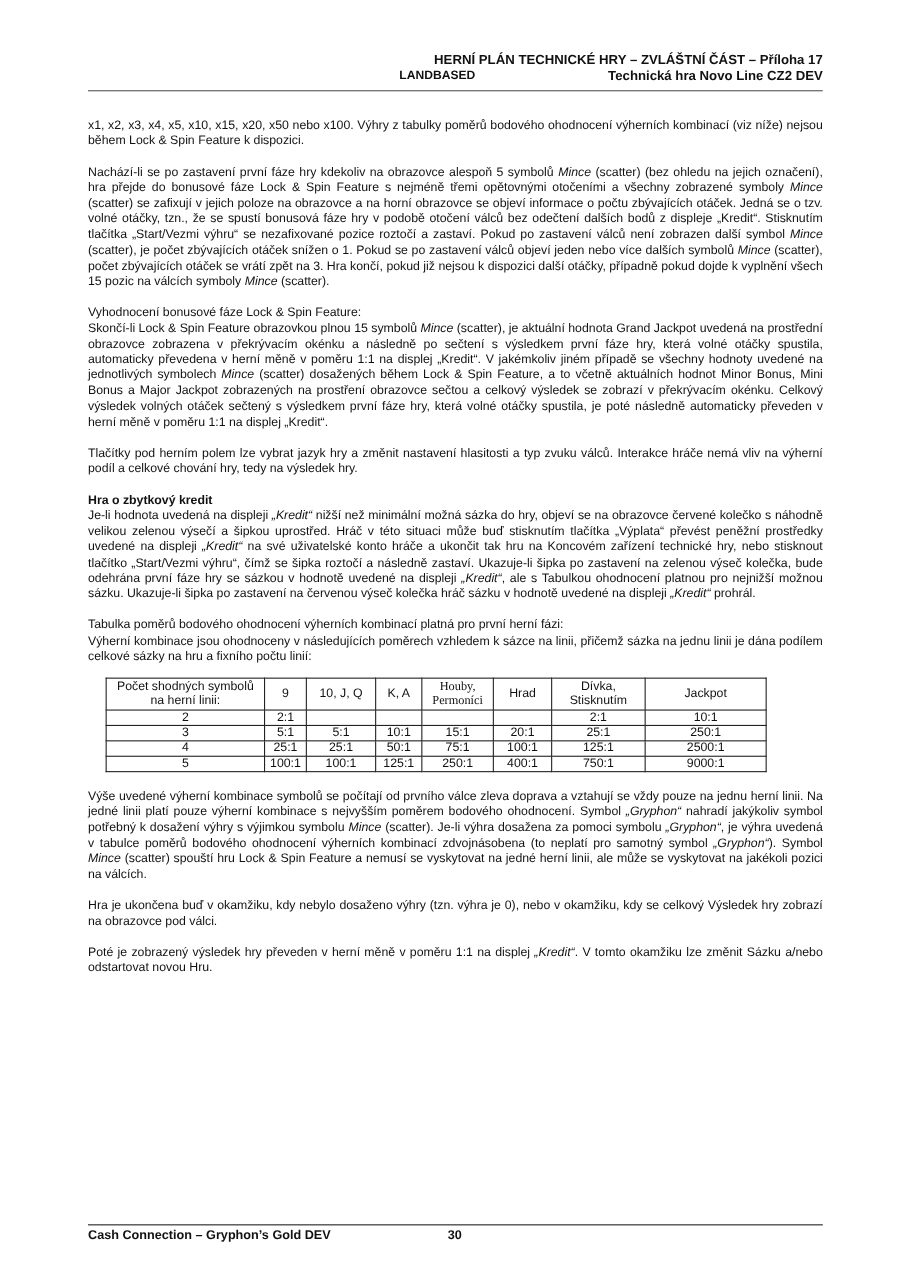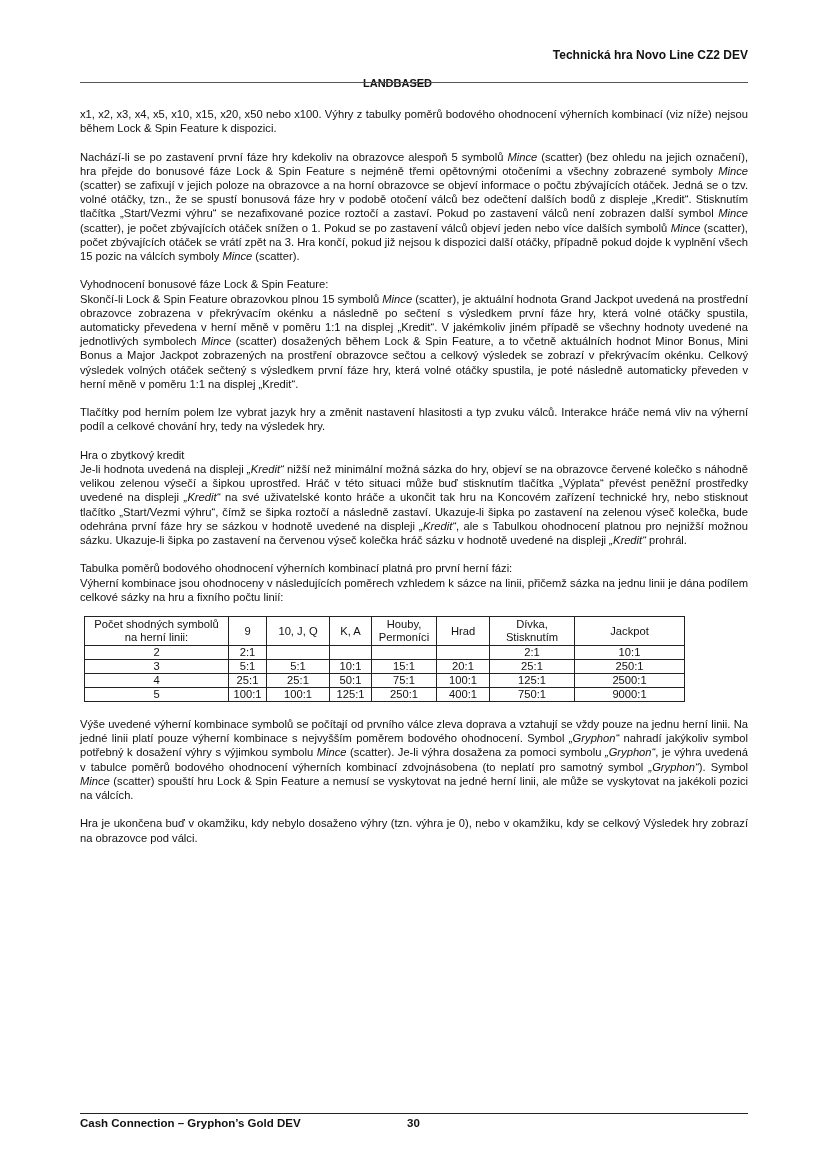"HERNÍ PLÁN TECHNICKÉ HRY –" div.row1 { html: none -> <div>HERNÍ PLÁN TECHNICKÉ HRY – ZVLÁŠTNÍ ČÁST – Příloha 17</div> }
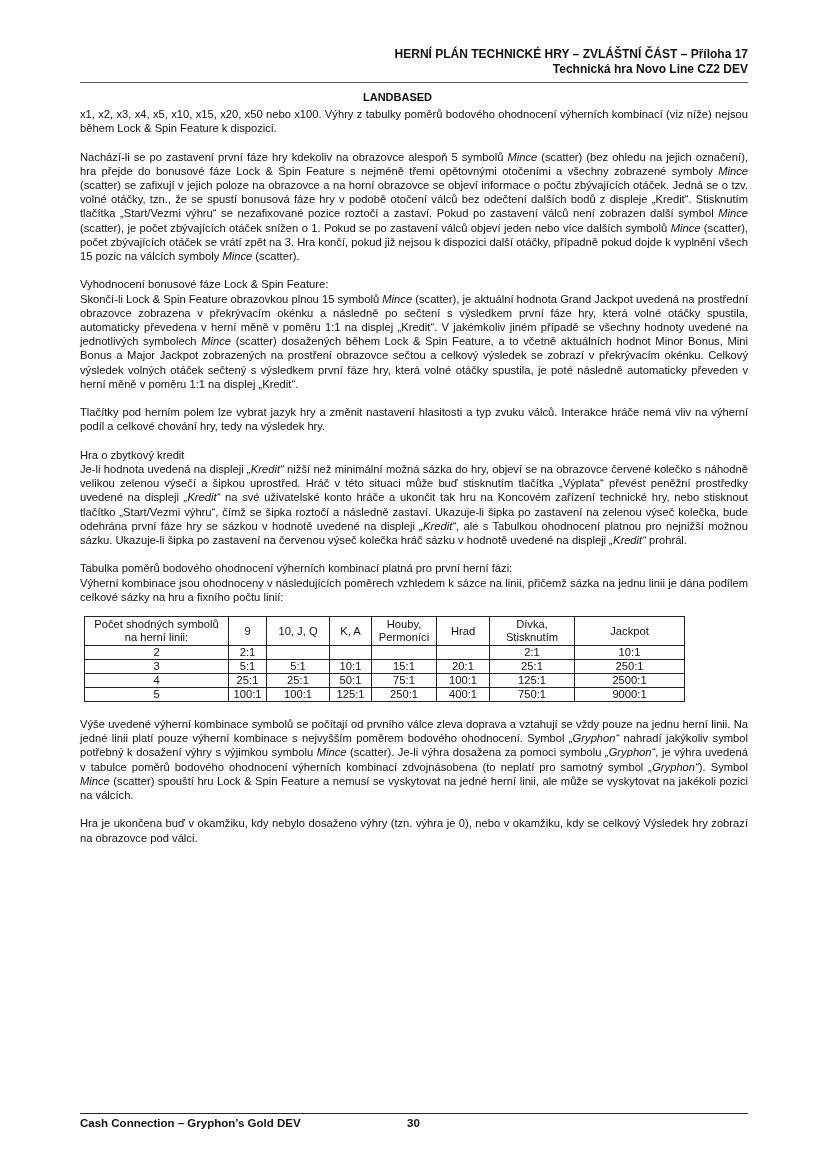"LANDBASED" .header .row2 .left { margin-top: 28px -> none }
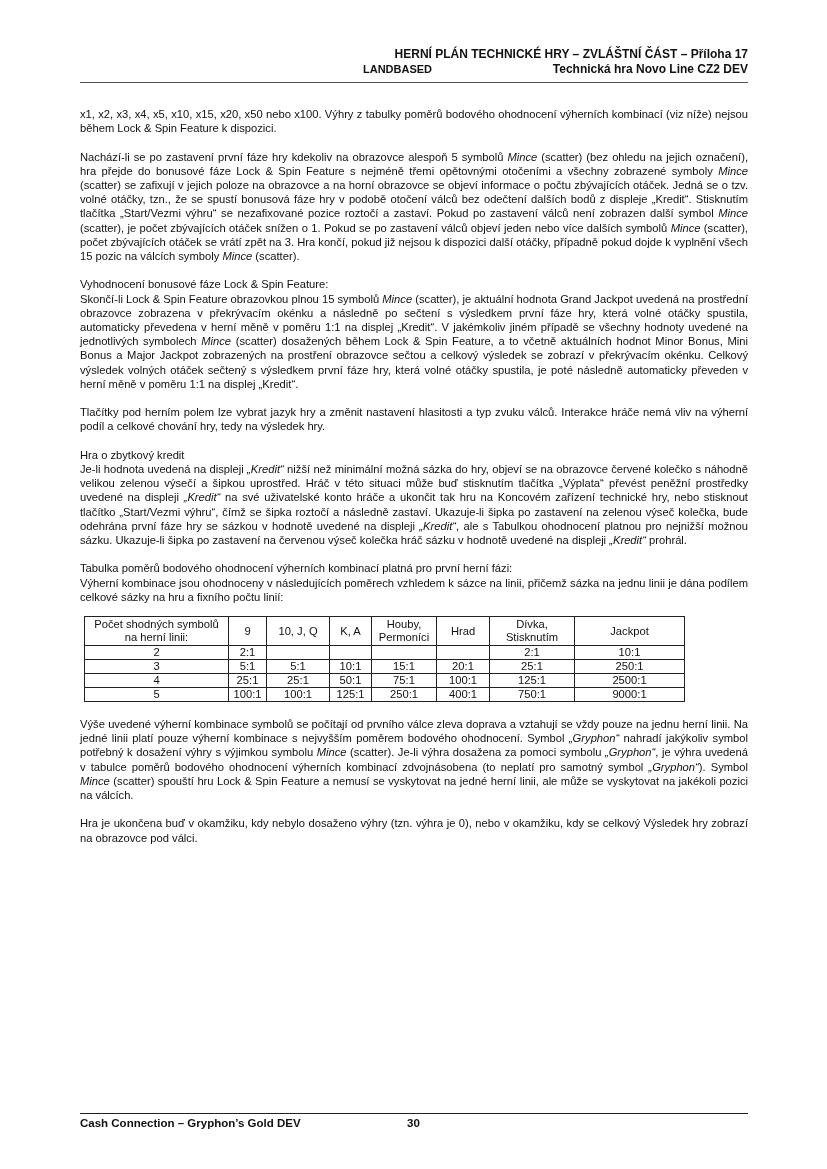"Hra o zbytkový kredit" .content .h-bold { font-weight: normal -> bold }
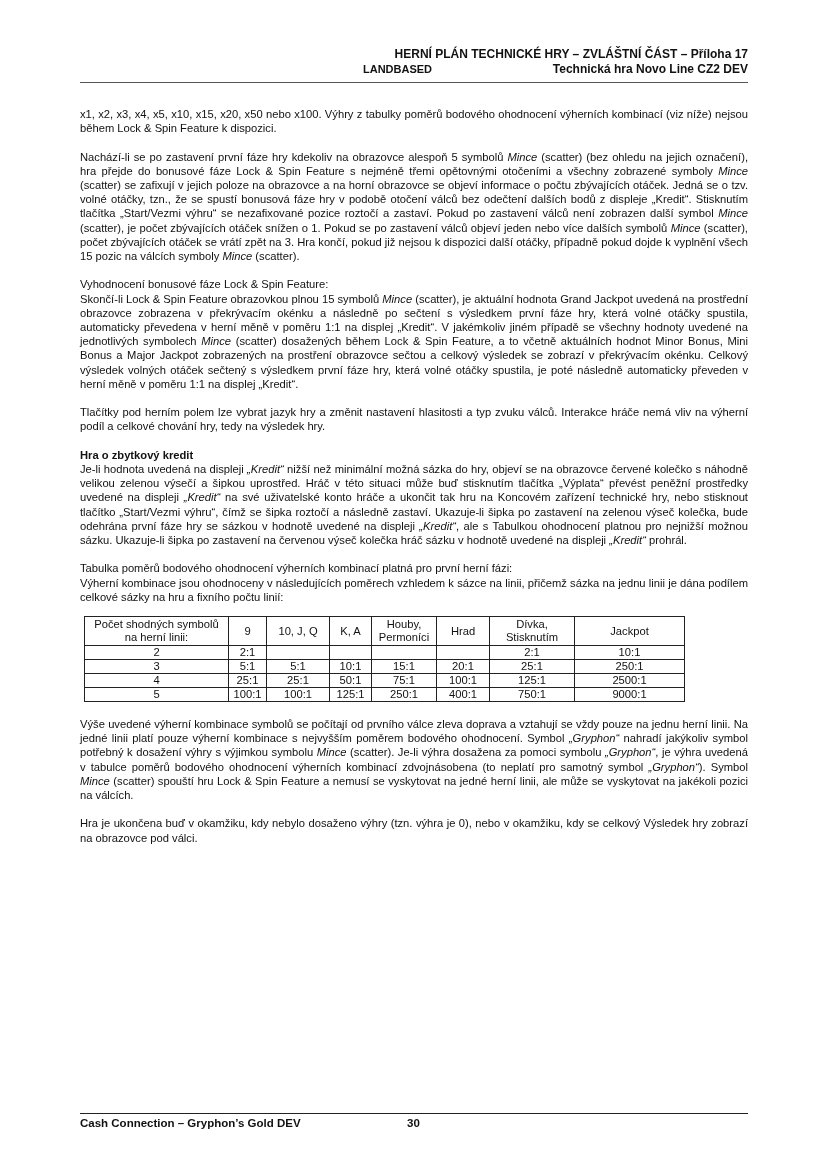"Počet shodných symbolů na herní" table.pay { margin: 12px 0 15px 4px -> 12px 0 15px 16px }
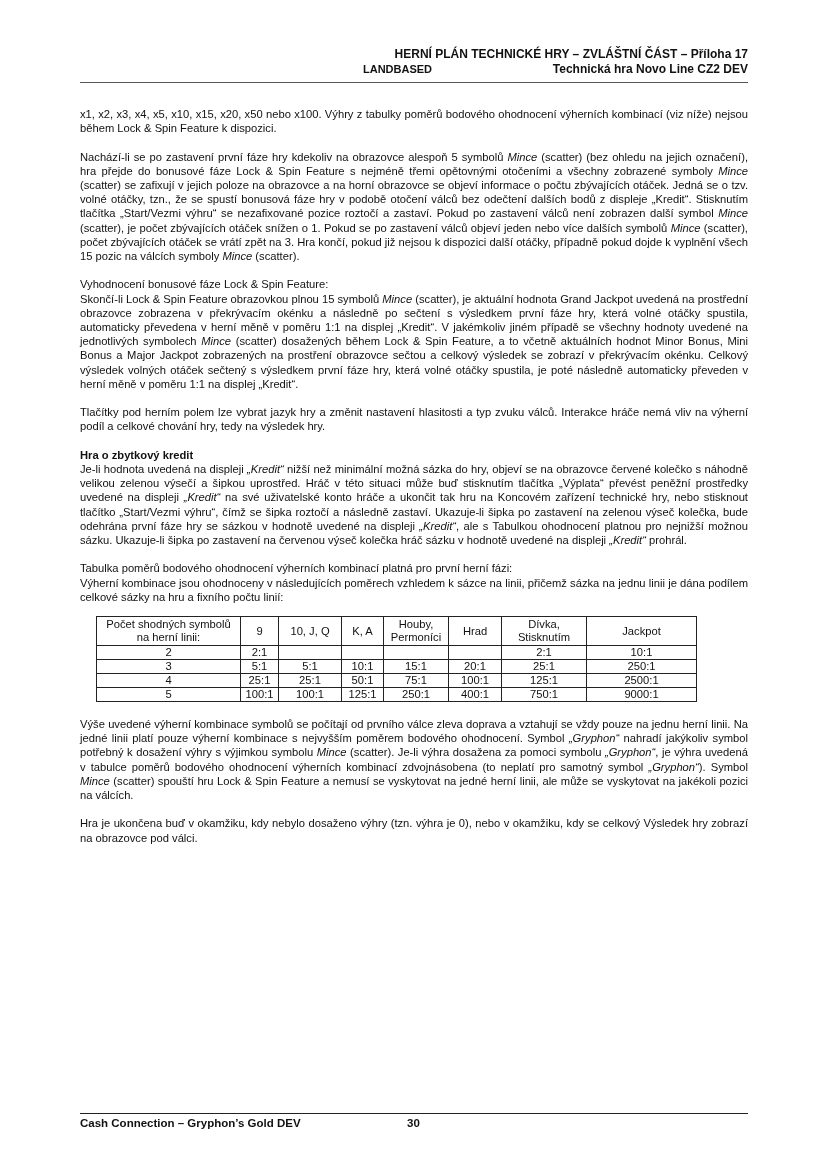"Houby, Permoníci" .c4 { font-family: none -> Liberation Serif, serif }
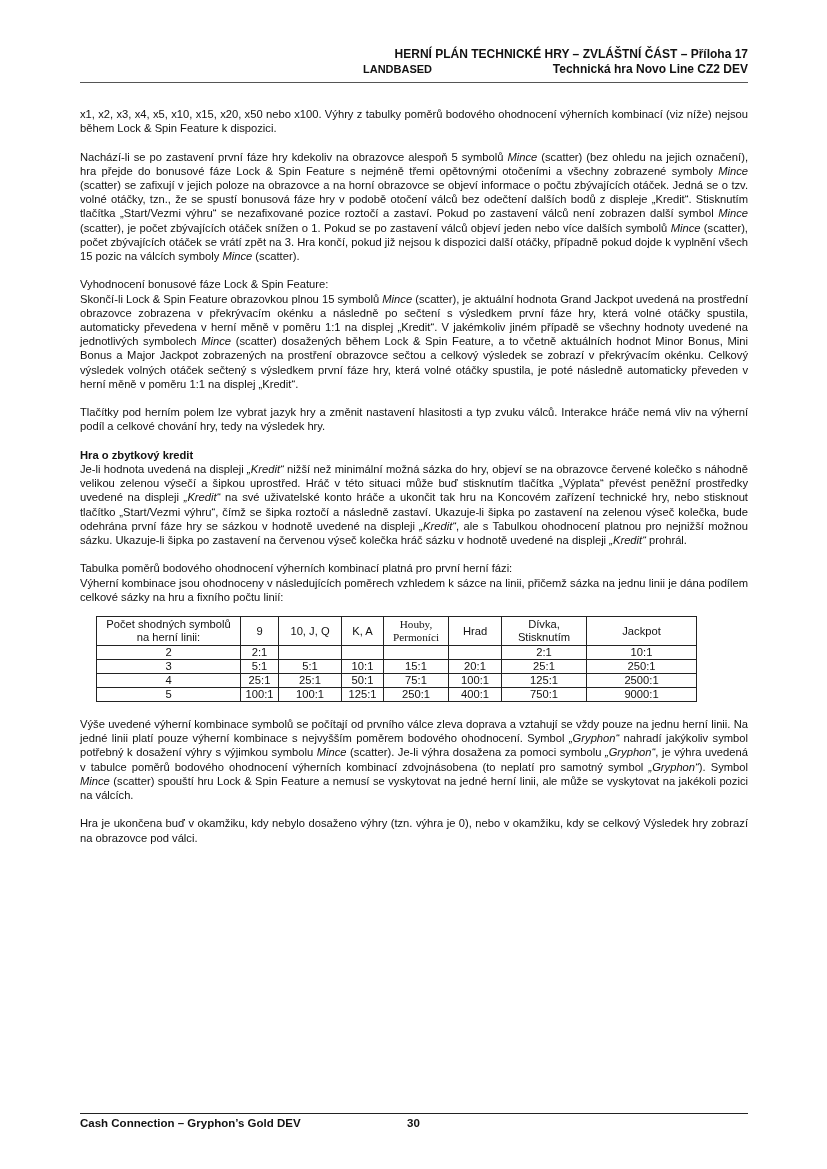"Poté je zobrazený výsledek hry" p { html: none -> <p><span>Poté je zobrazený výsledek hry převeden v herní měně v poměru 1:1 na displej </span><em>„Kredit“</em><span>. V tomto okamžiku lze změnit Sázku a/nebo odstartovat novou Hru.</span></p> }
